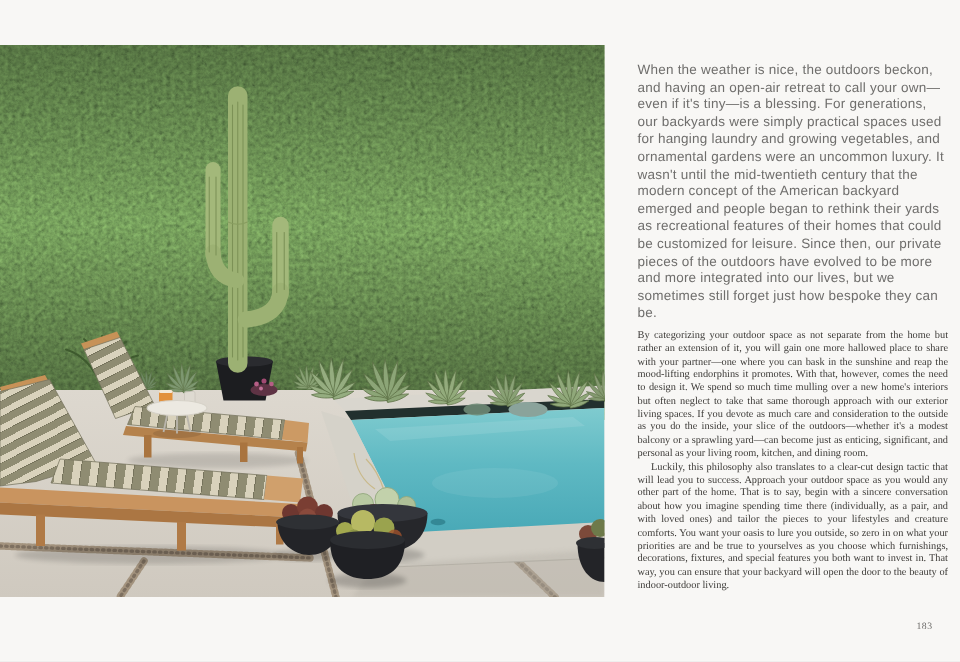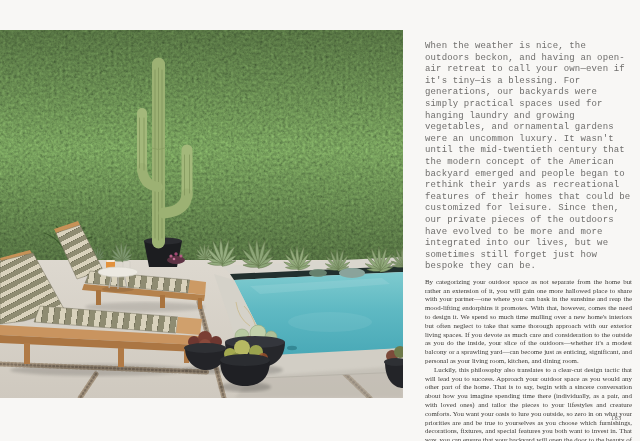"When the weather is nice," .intro { font-family: Liberation Mono, monospace -> Liberation Sans, sans-serif }
